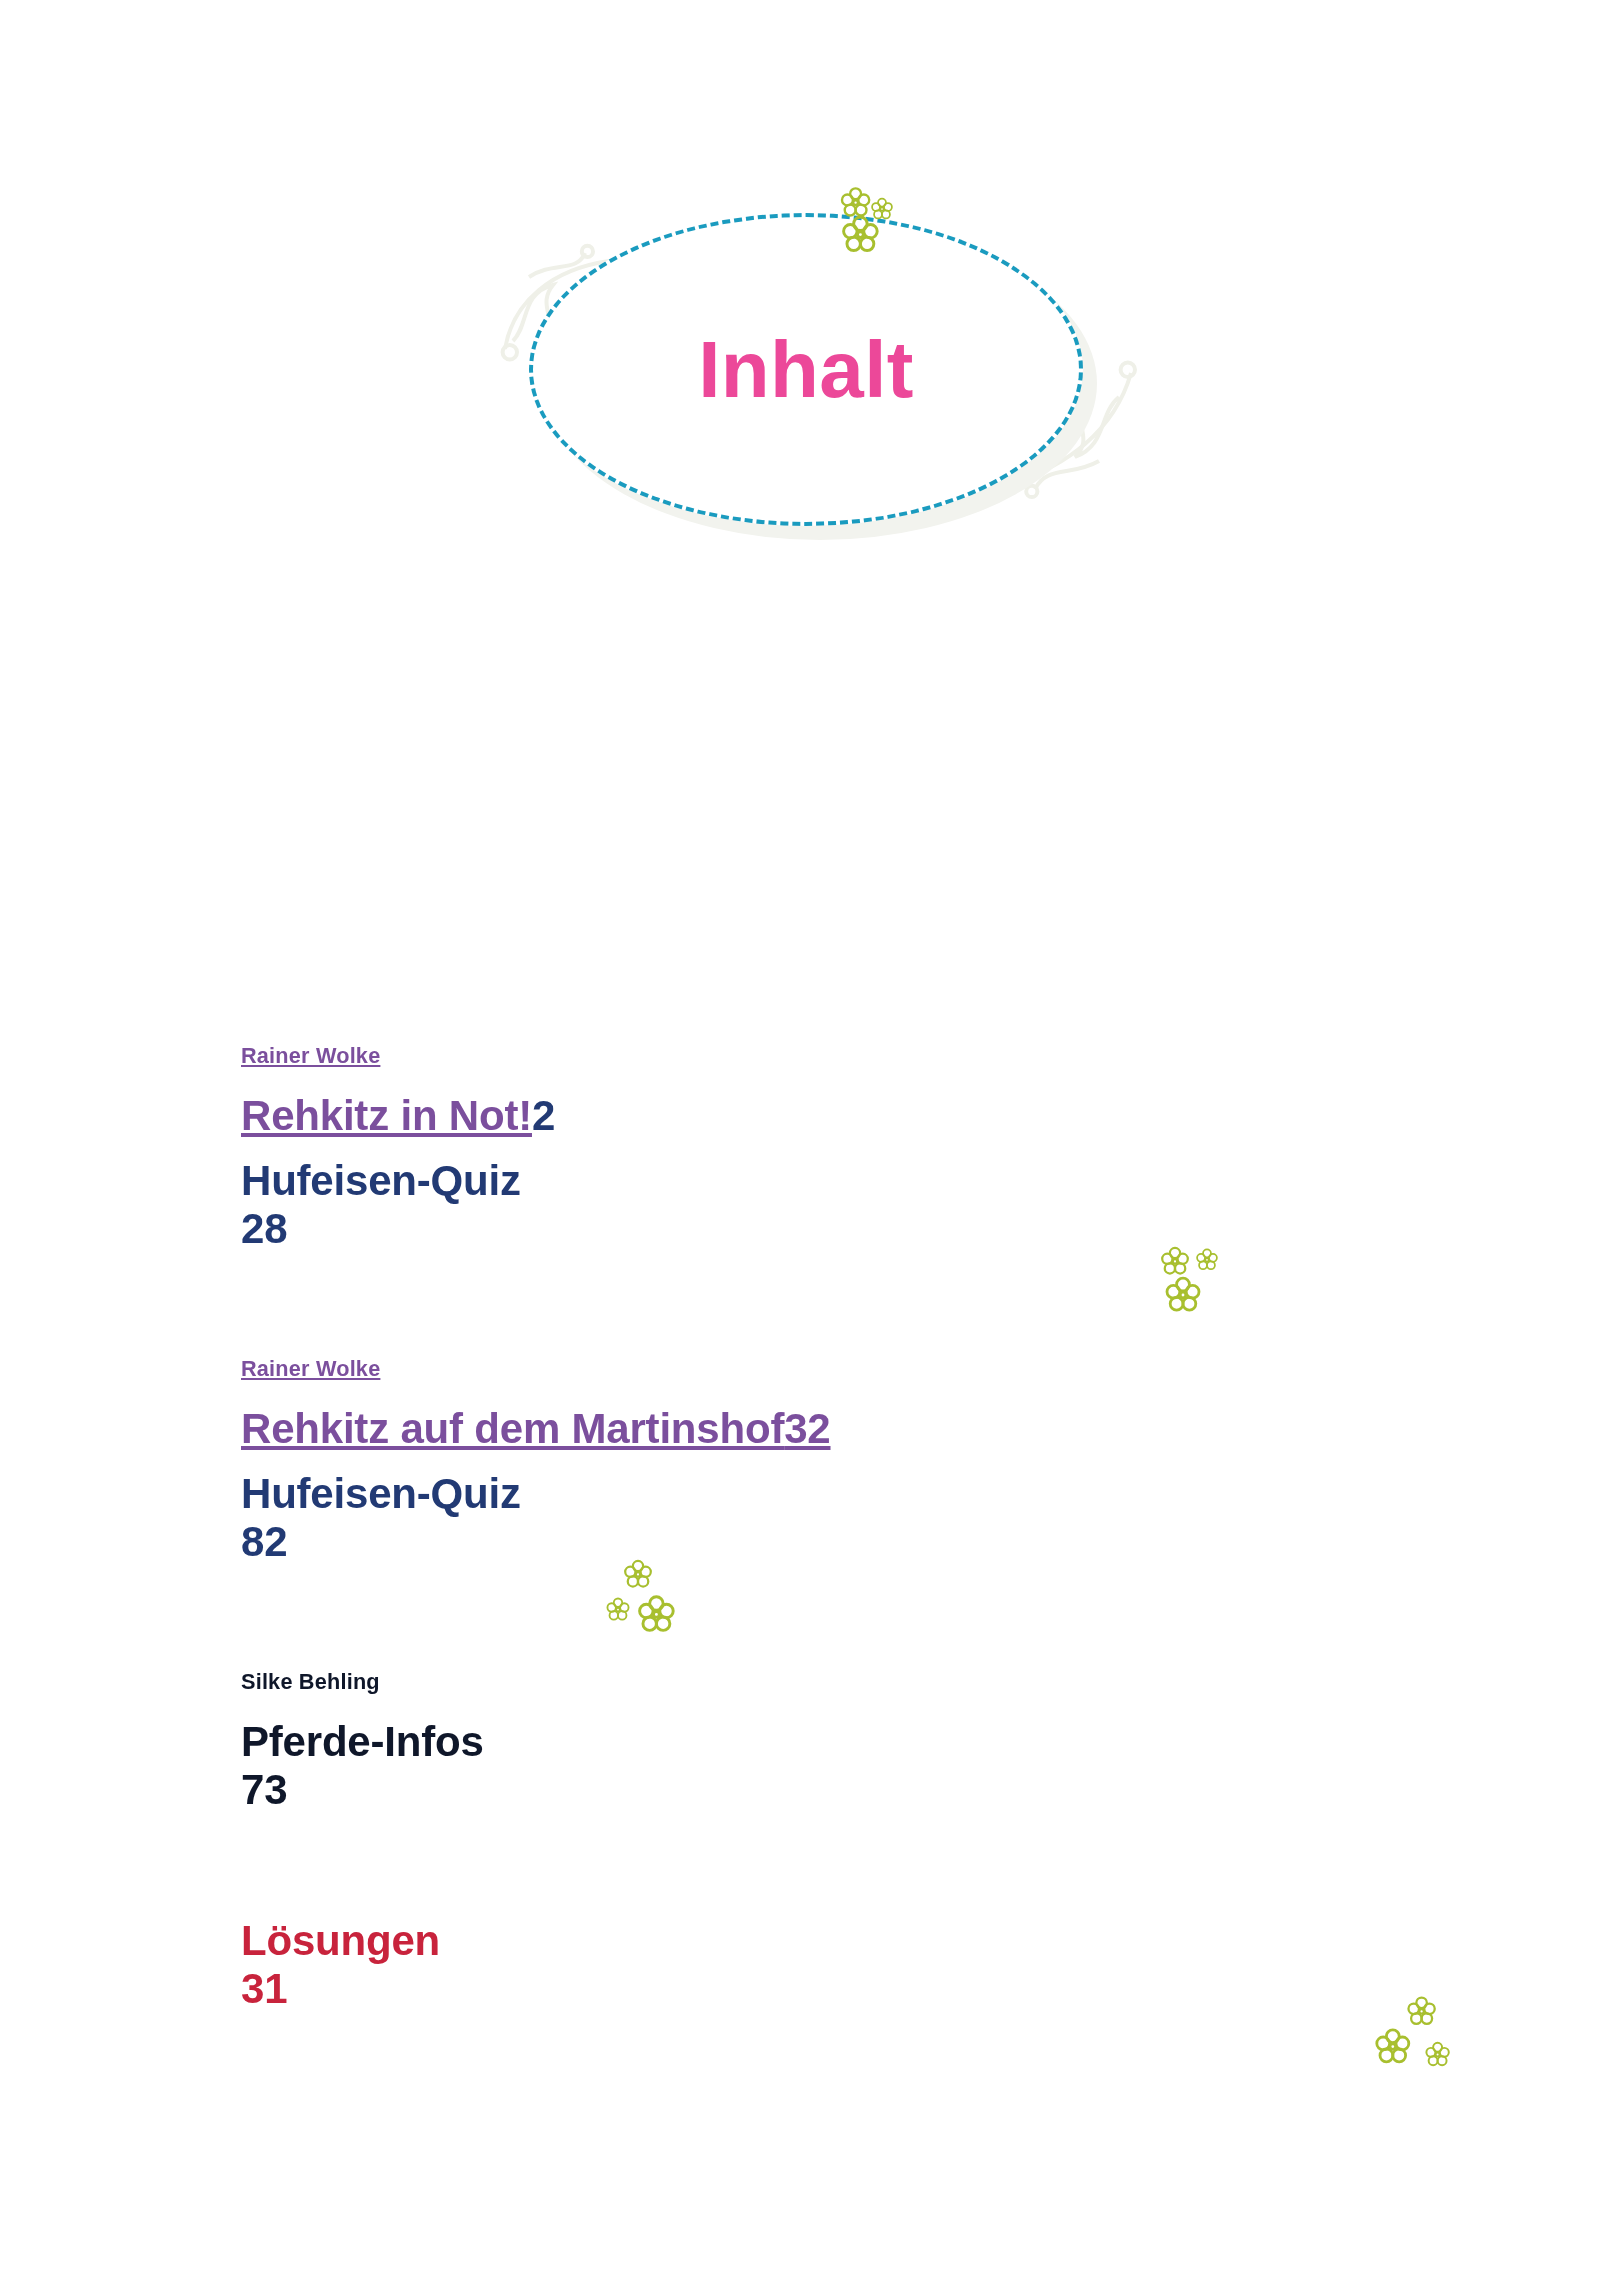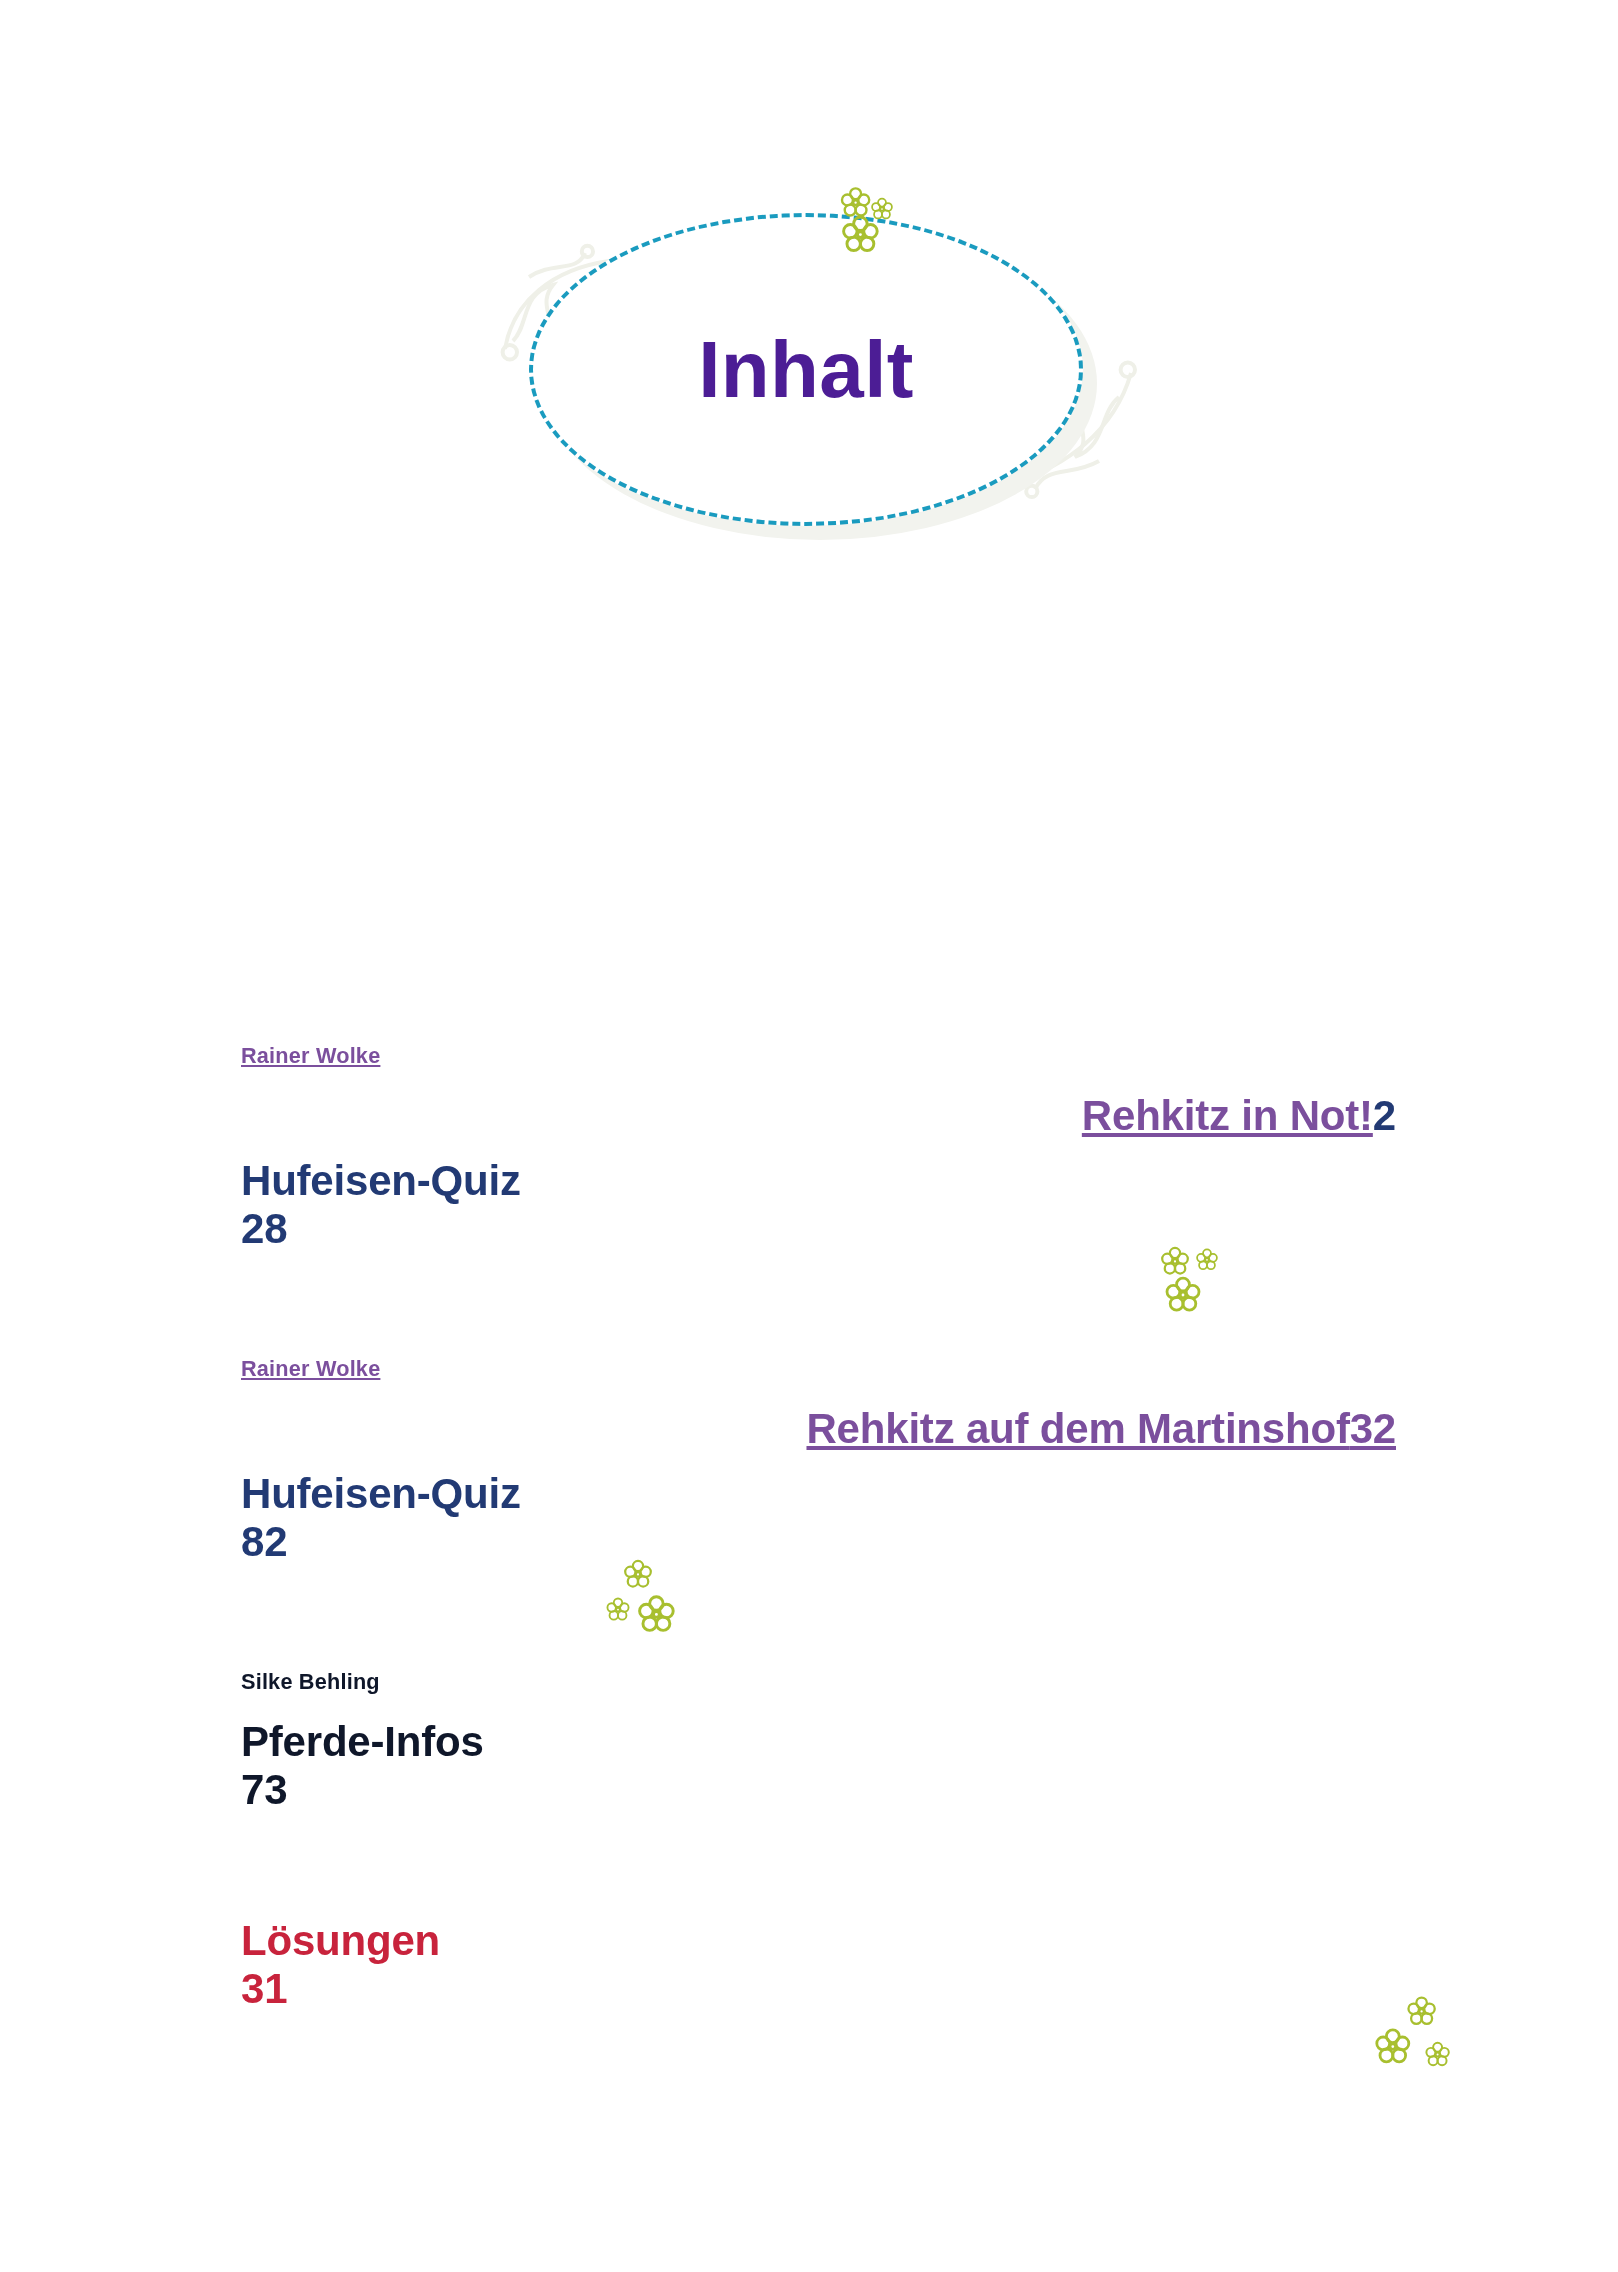"Inhalt" #title-text { color: #4c1d95 -> #ec4899 }
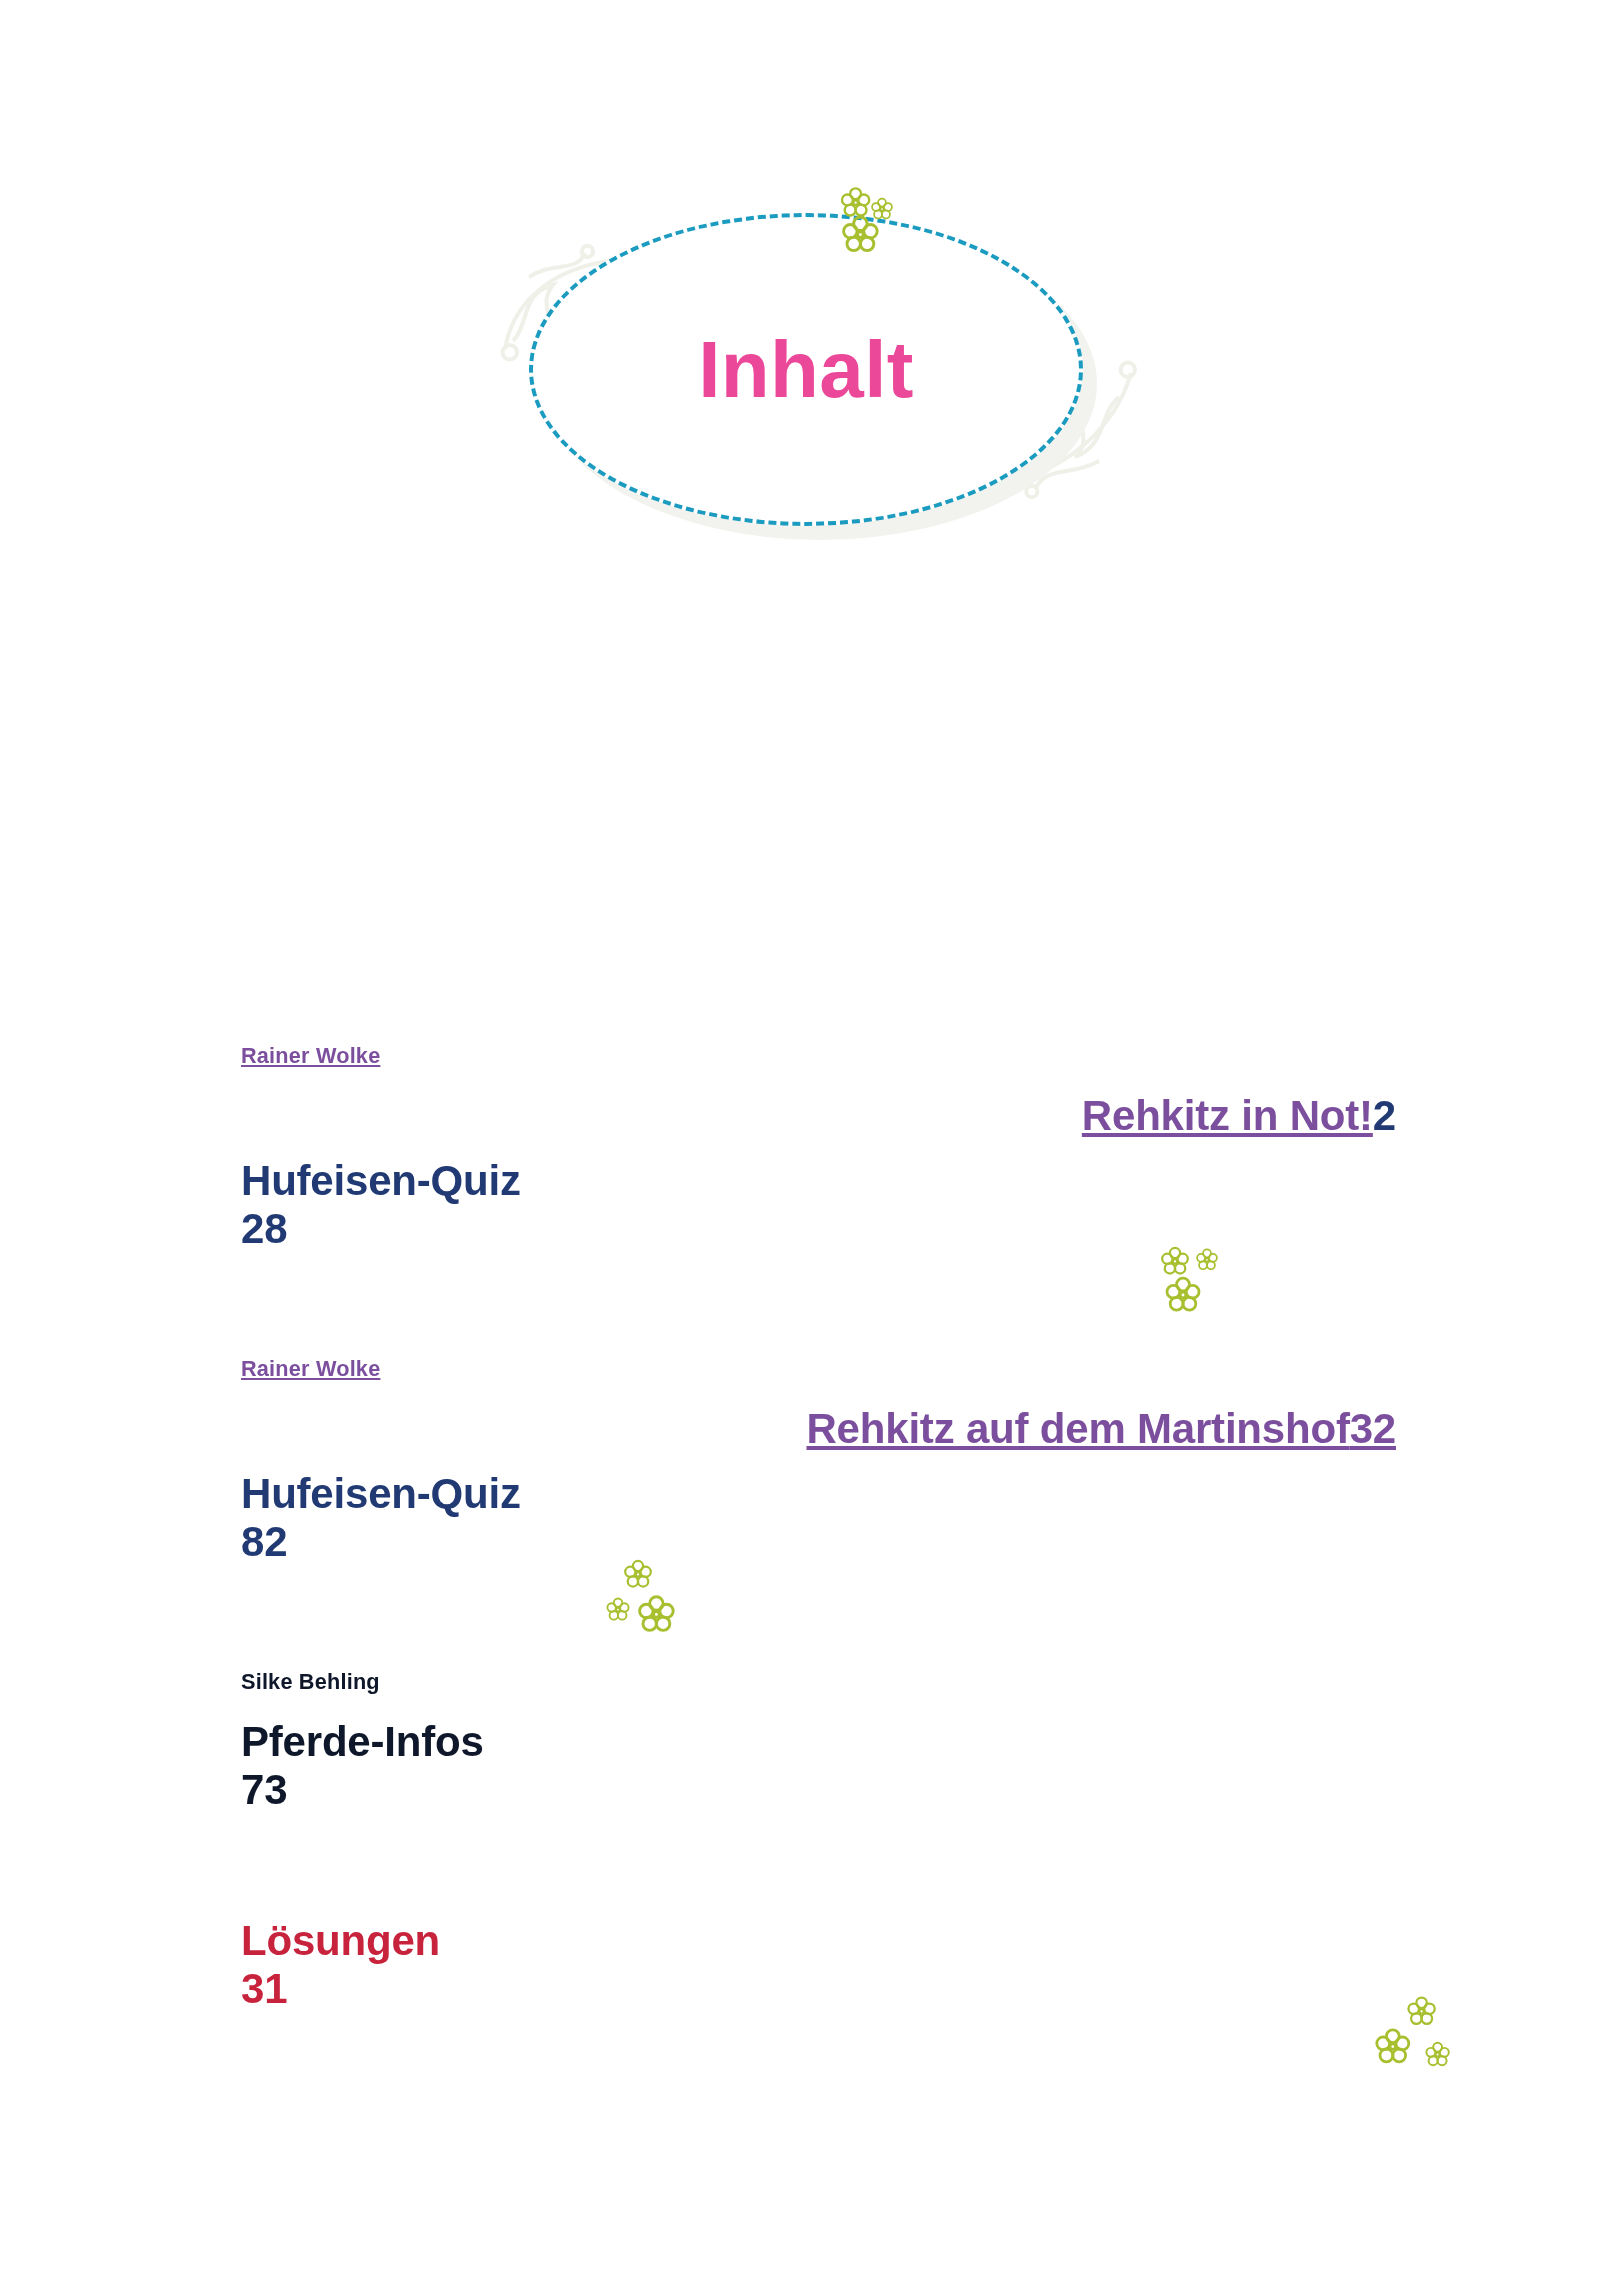"Rehkitz in Not!" .entry { justify-content: flex-end -> flex-start }
